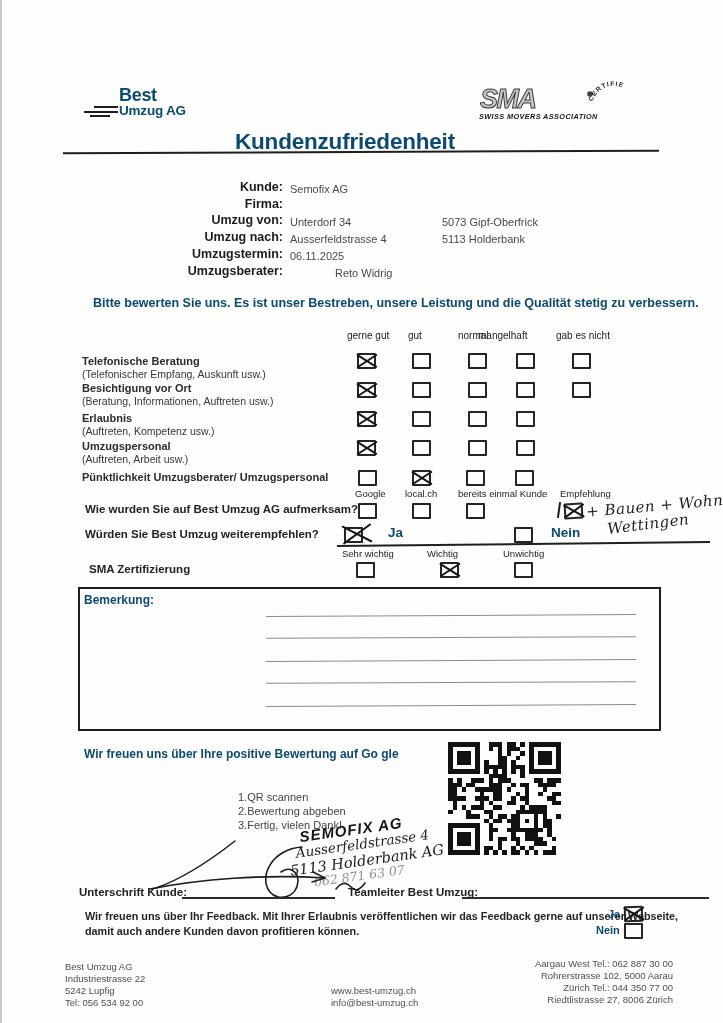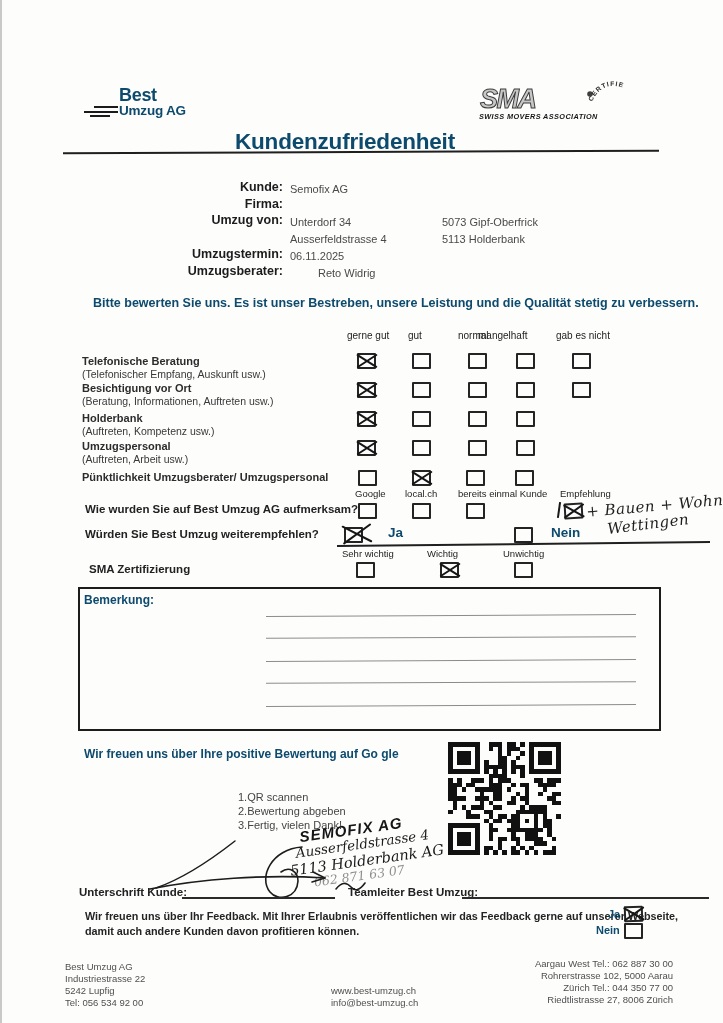"Umzug nach:" div.abs { html: none -> <div>Umzug nach:</div> }
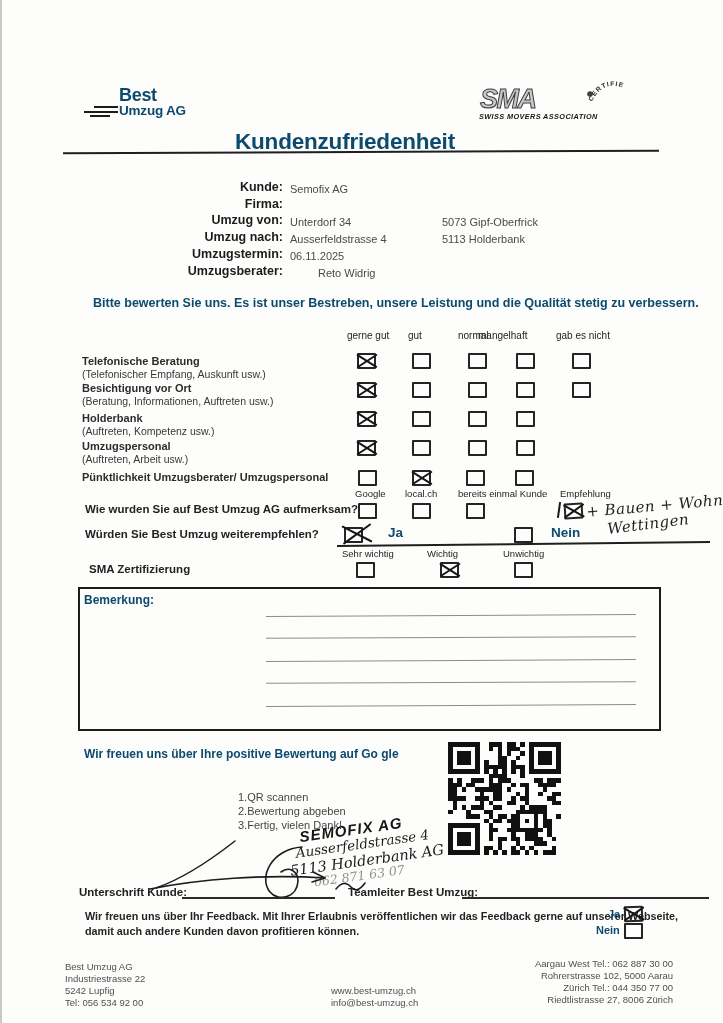"Reto Widrig" div.abs { left: 274px -> 291px }
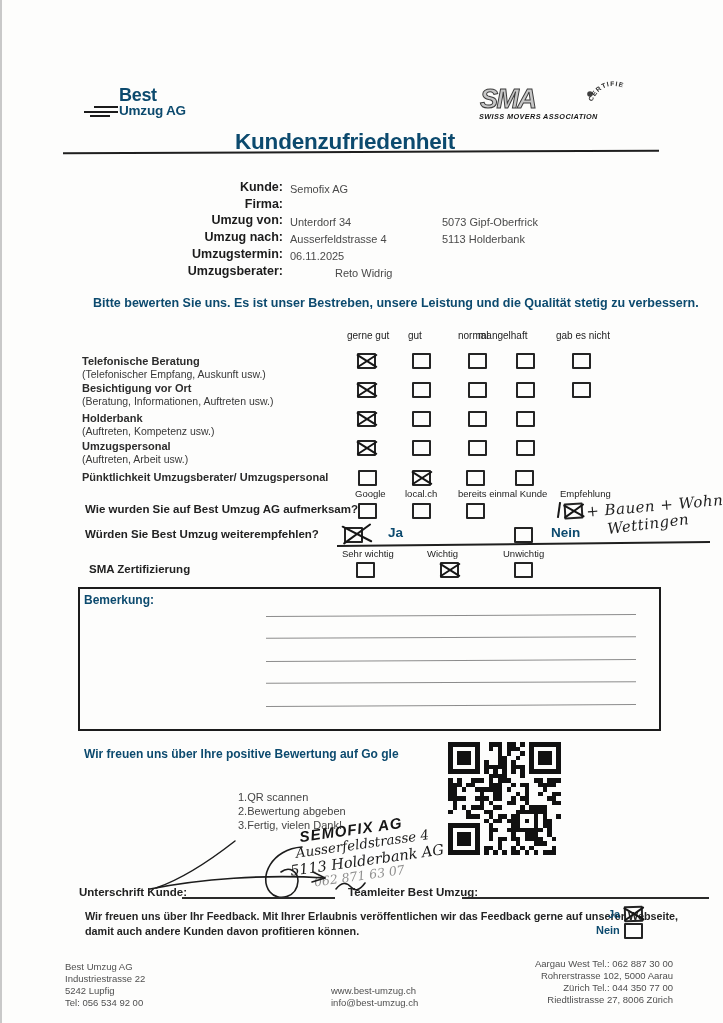"Holderbank" div.abs { text: Holderbank -> Erlaubnis }
